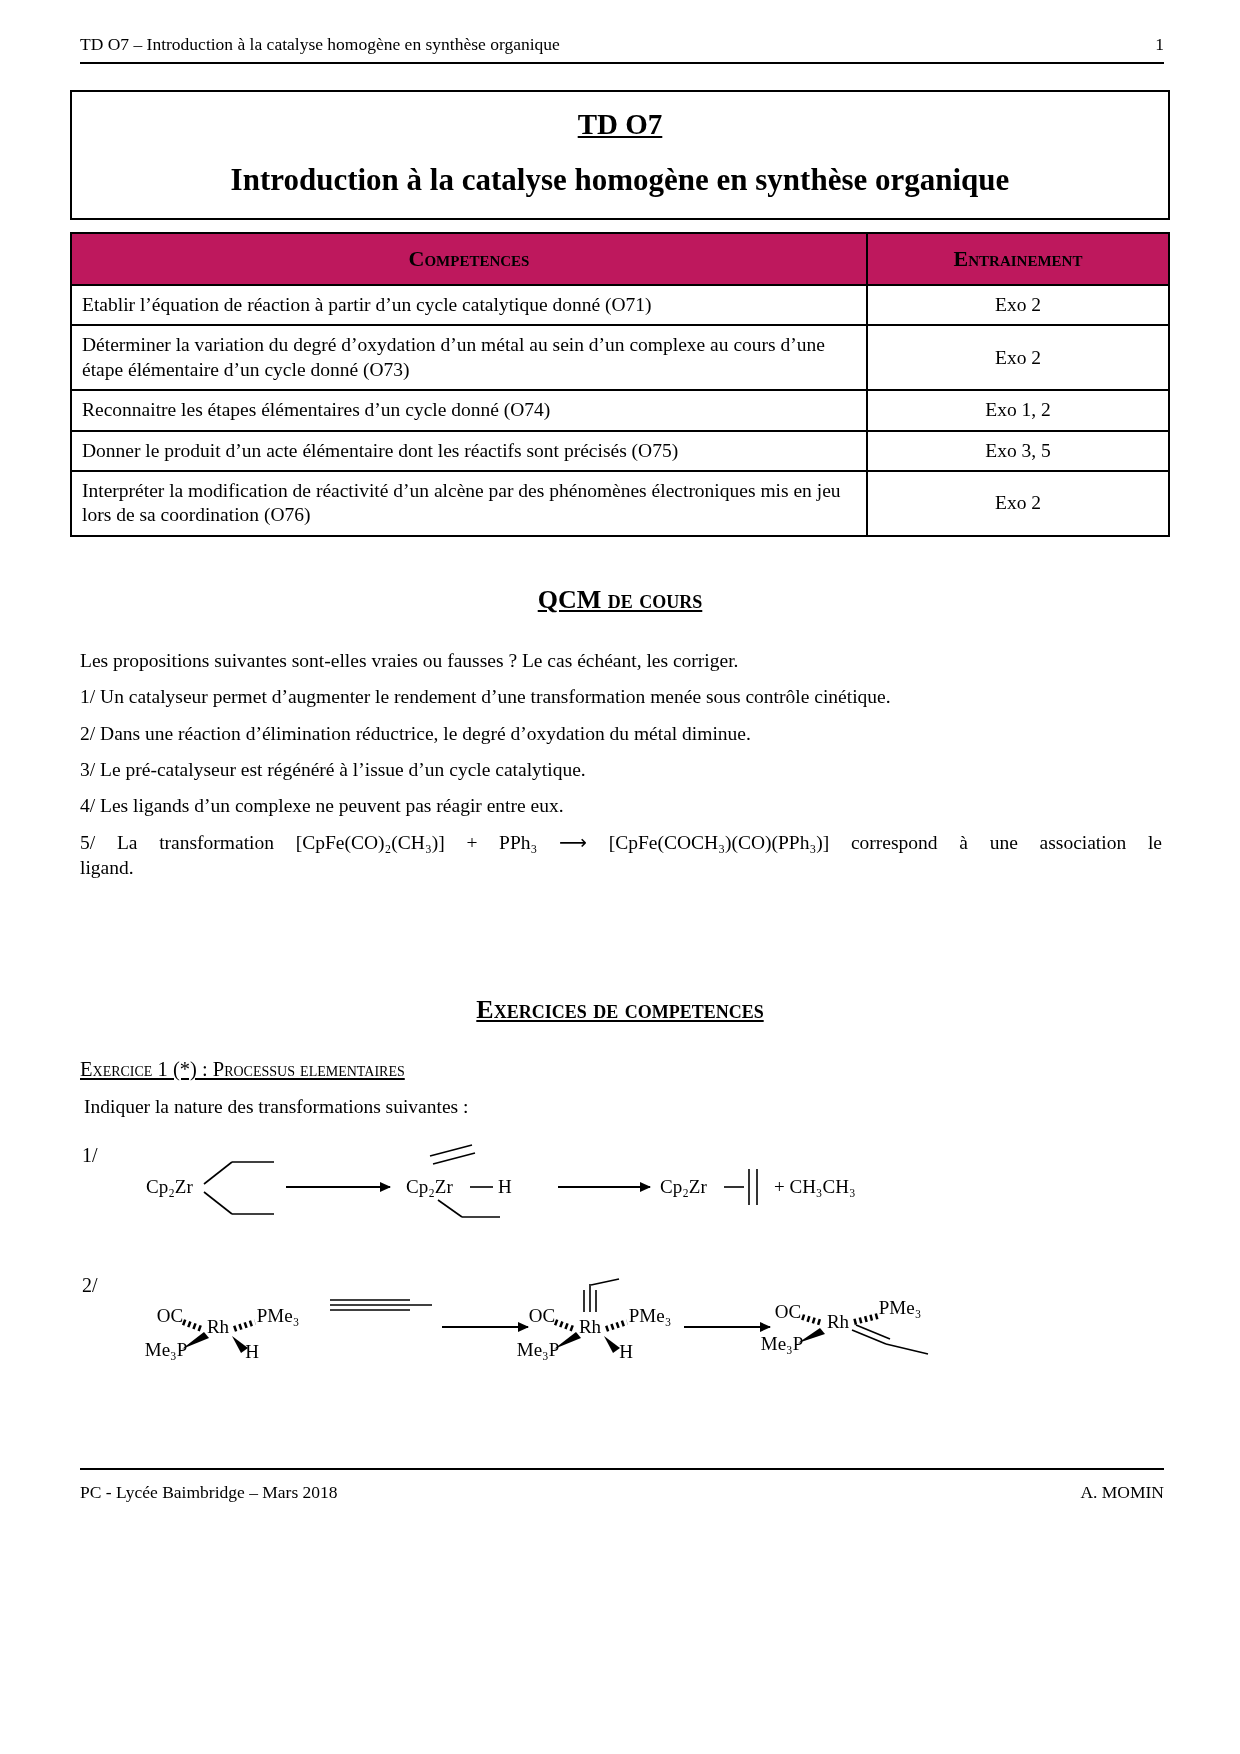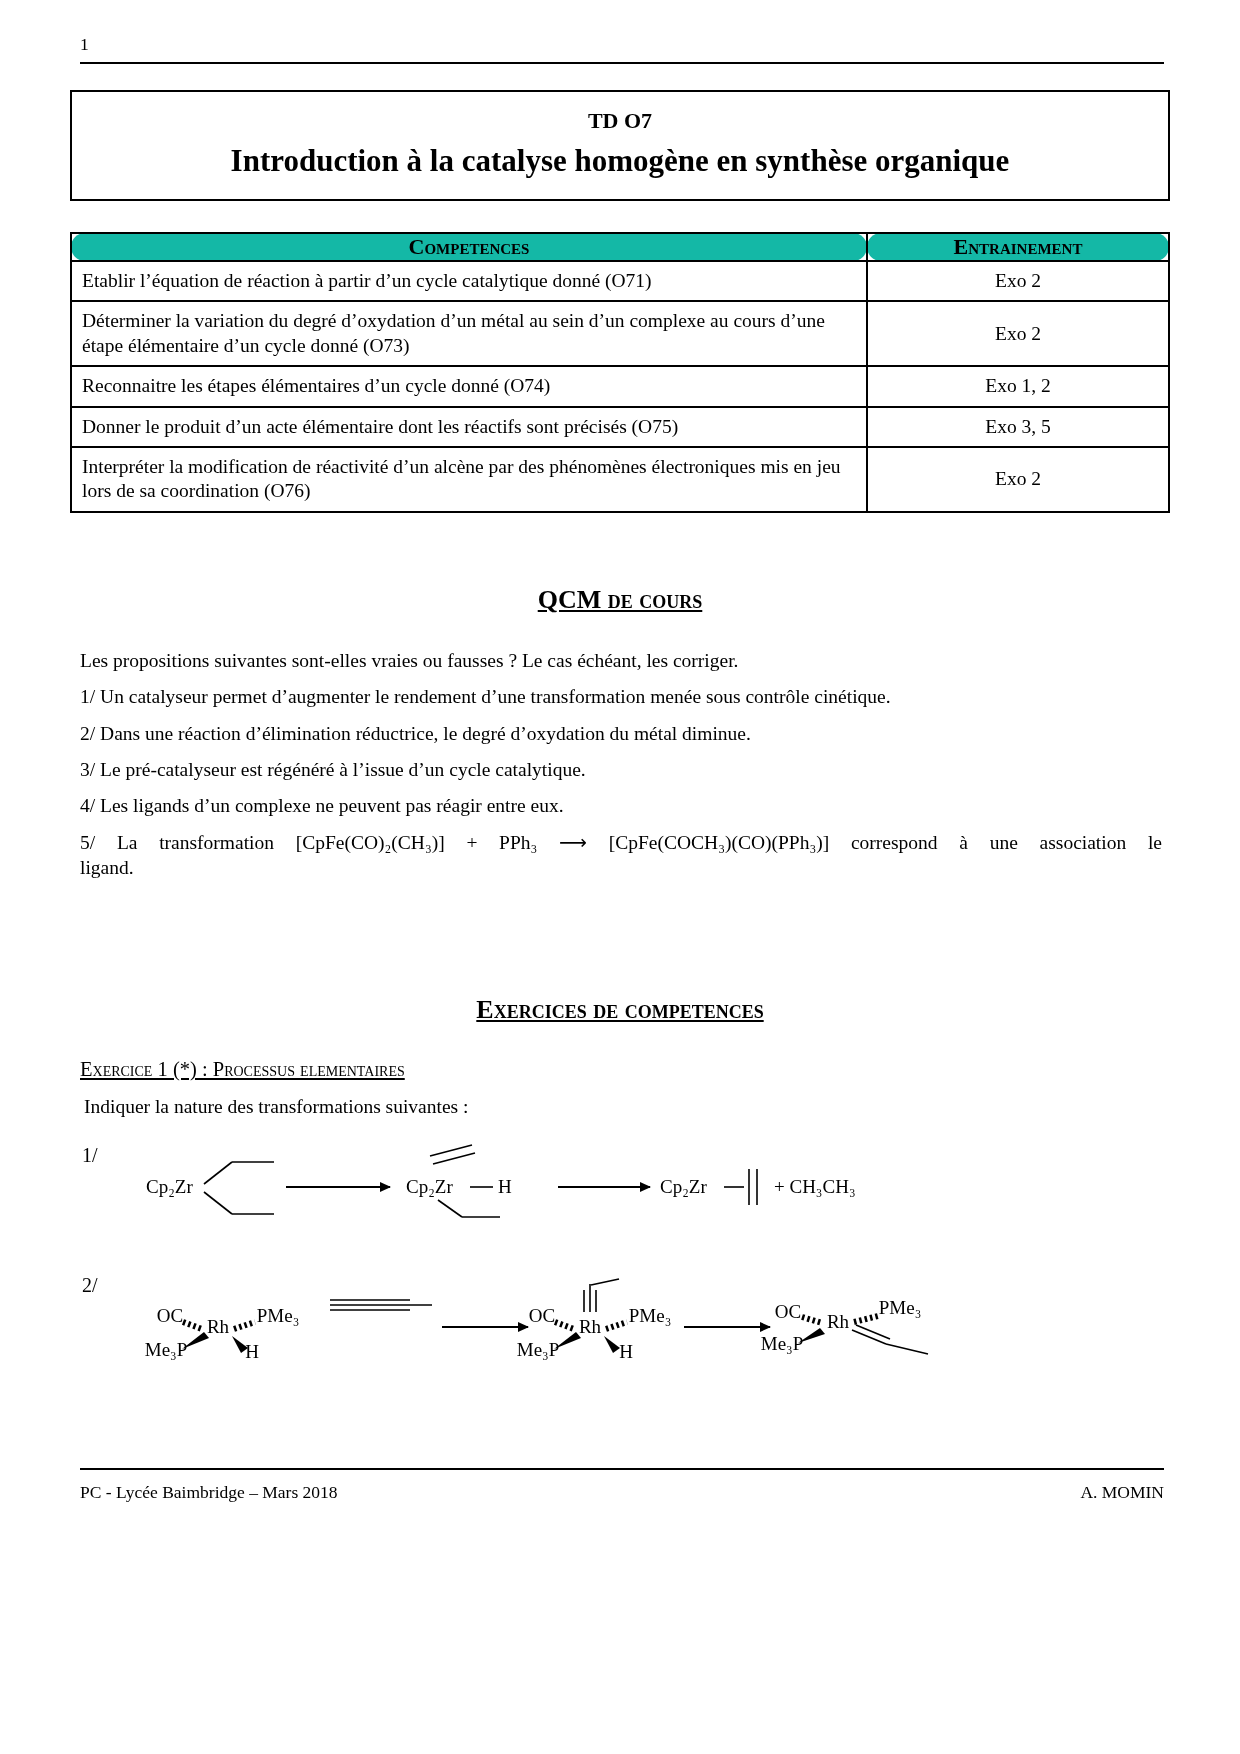"TD O7 – Introduction à" span { html: none -> <span>TD O7 – Introduction à la catalyse homogène en synthèse organique</span> }
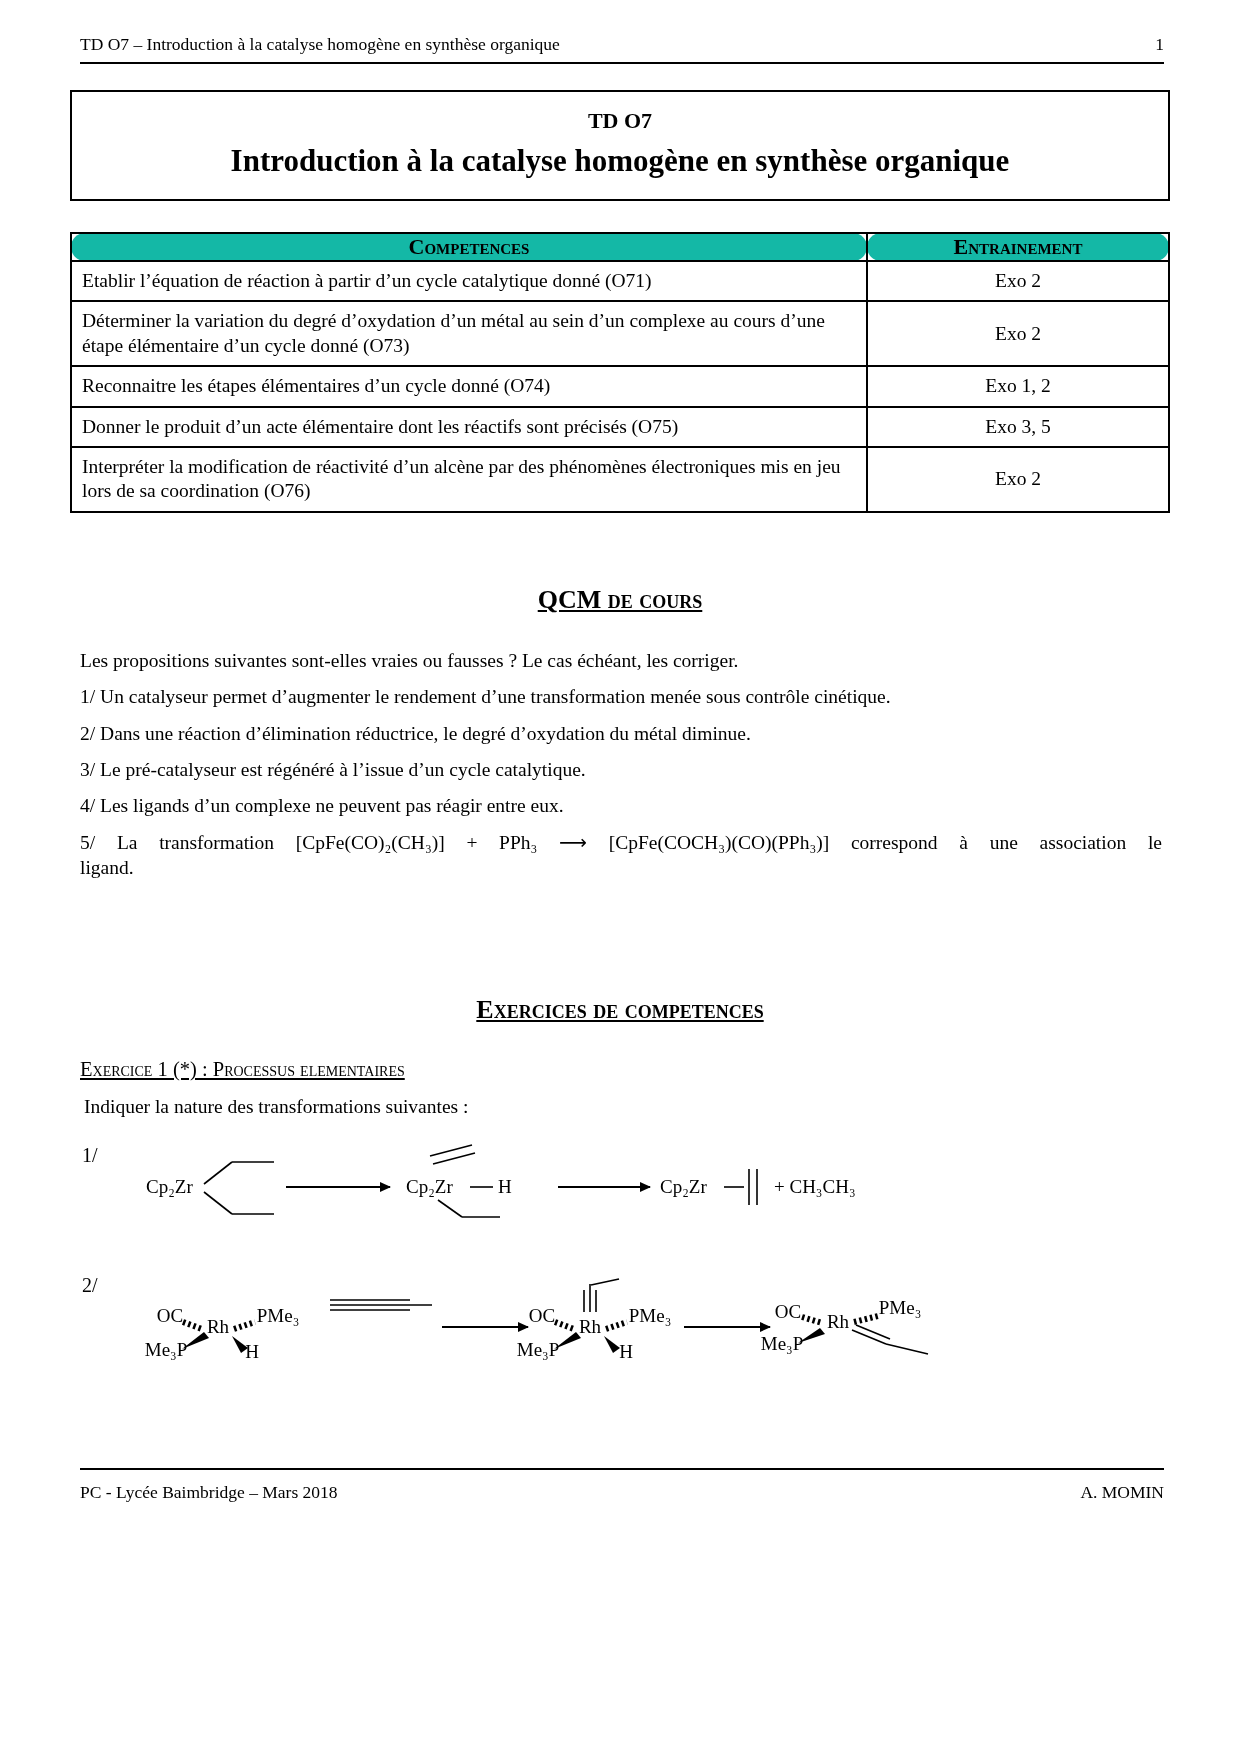"TD O7" .td-code { font-size: 22px -> 29px; margin-bottom: 8px -> 20px; text-decoration: none -> underline }
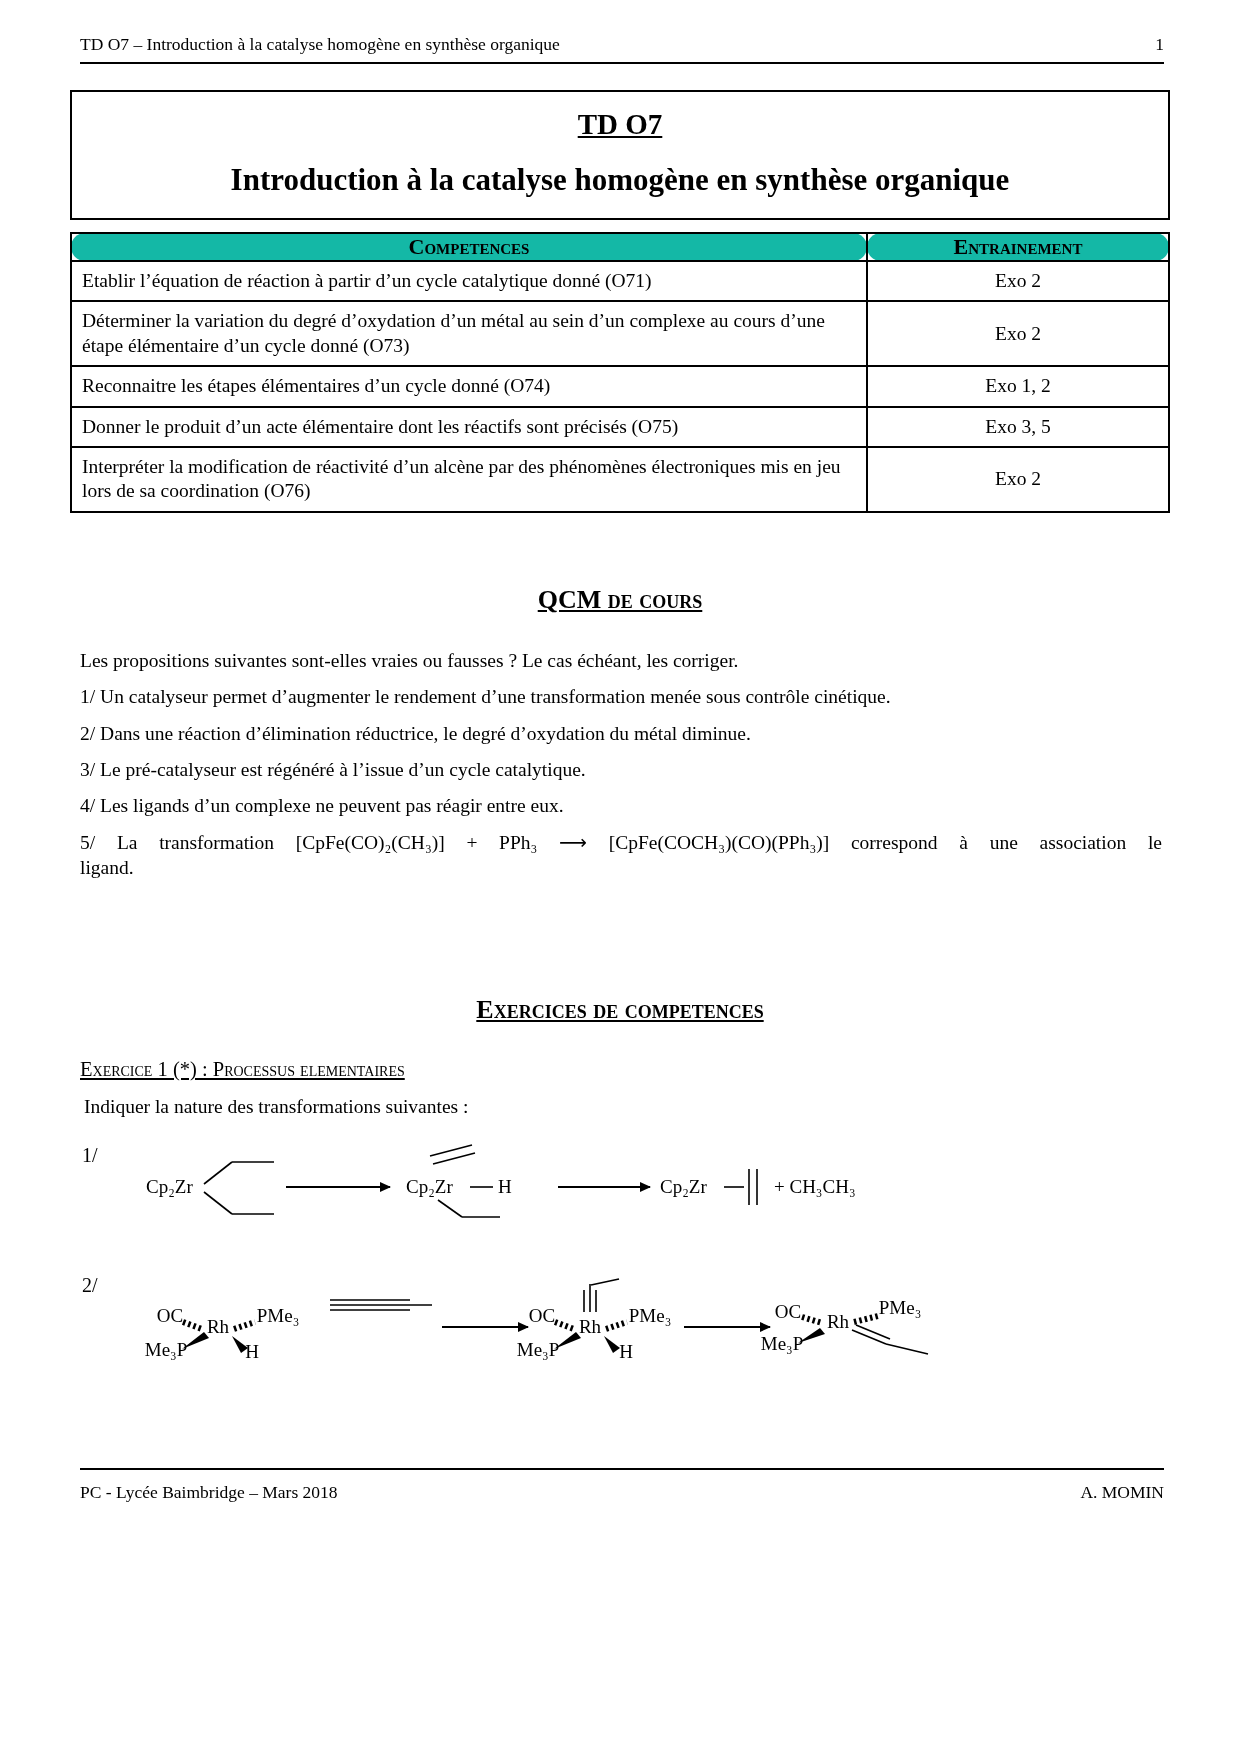"Competences" .comp-table th { background: #14b8a6 -> #be185d; border-radius: 16px -> none; padding: 0 4px -> 12px 4px }
